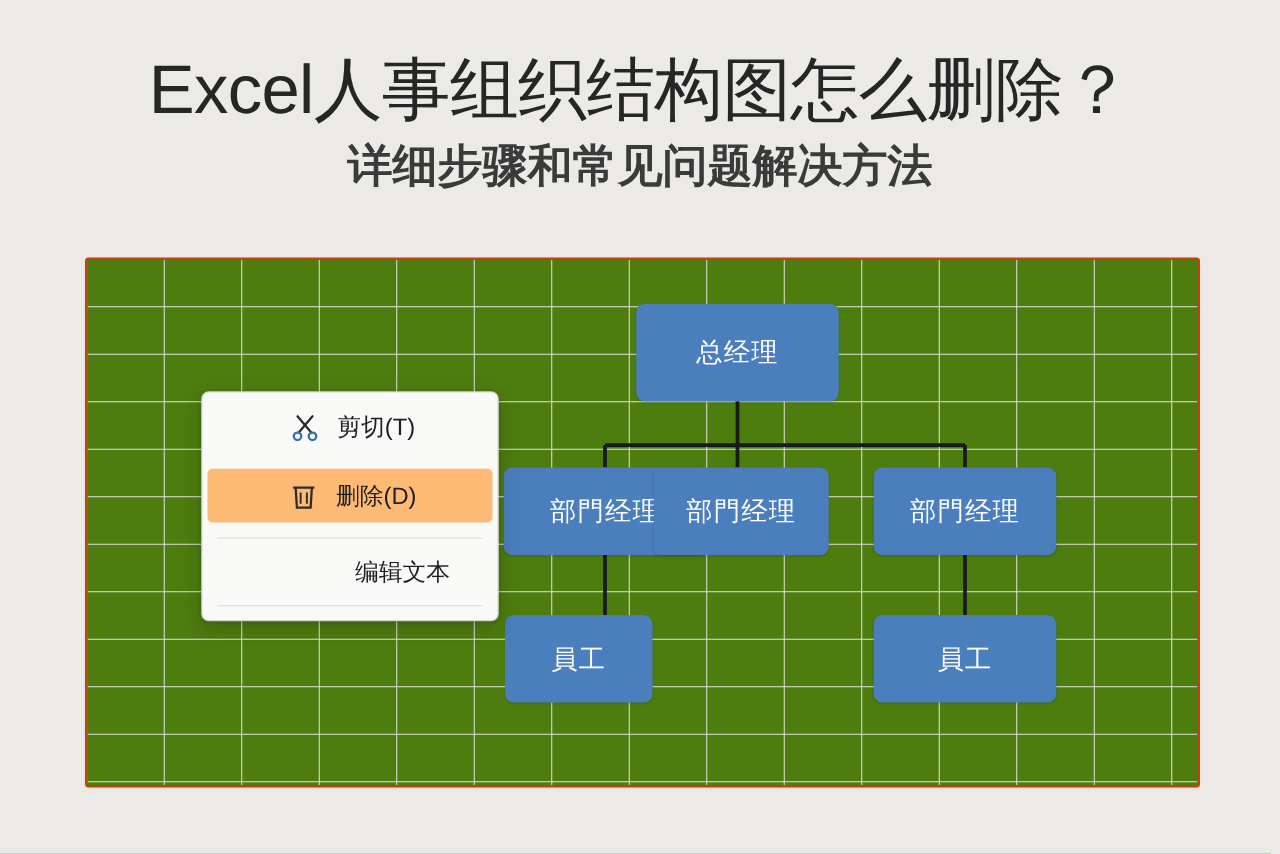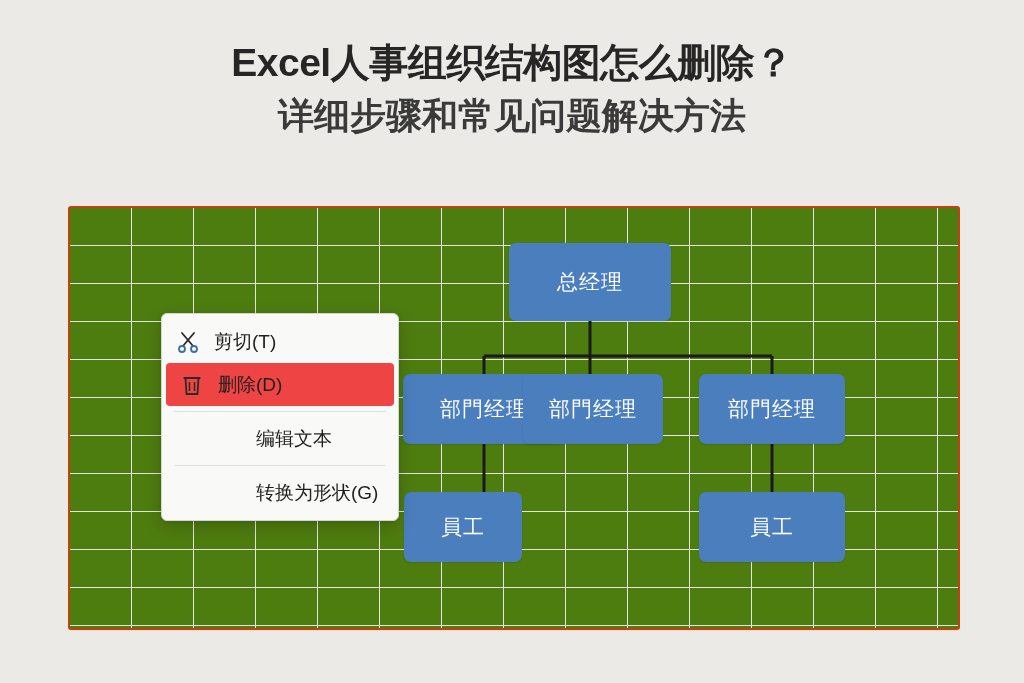"Excel人事组织结构图怎么删除？" #page-title { font-size: 39px -> 55px; font-weight: 700 -> 400 }
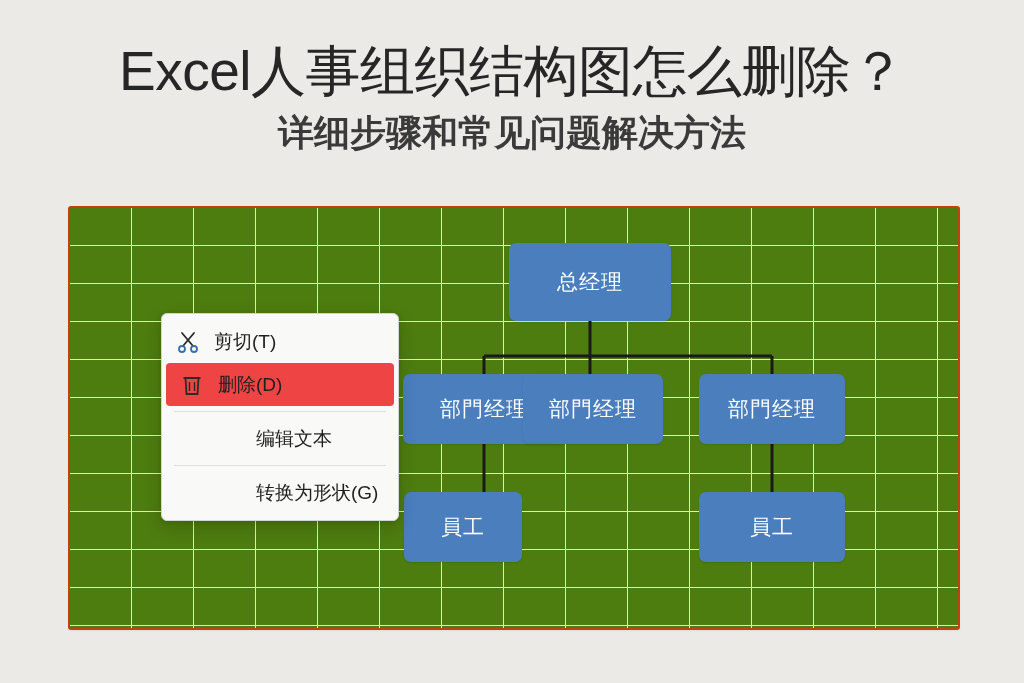"剪切(T)" .menu-item { justify-content: none -> center }
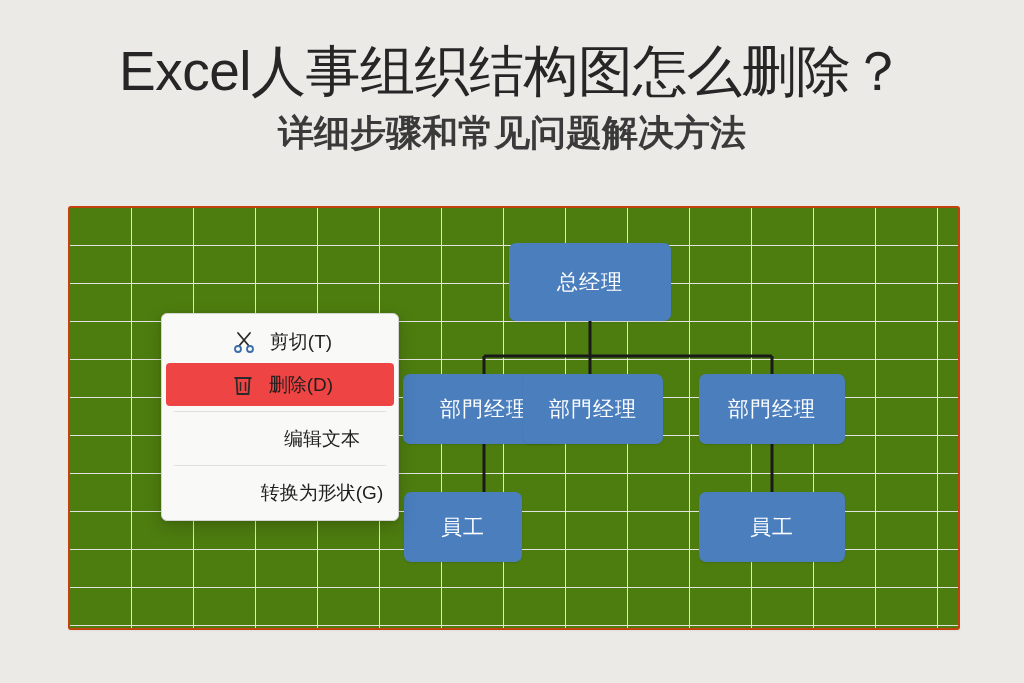"删除(D)" .menu-item.highlighted { background: #ef4444 -> #fdba74; margin: 0 4px -> 12px 4px }
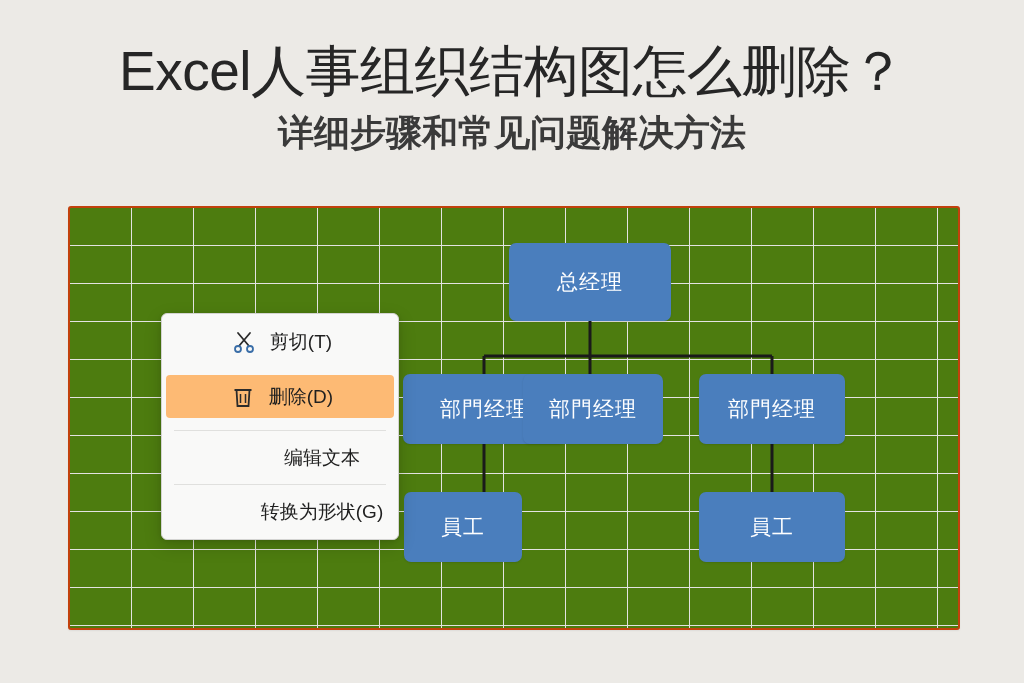"转换为形状(G)" div.menu-item { html: <div> <span>转换为形状(G)</span> </div> -> none }
